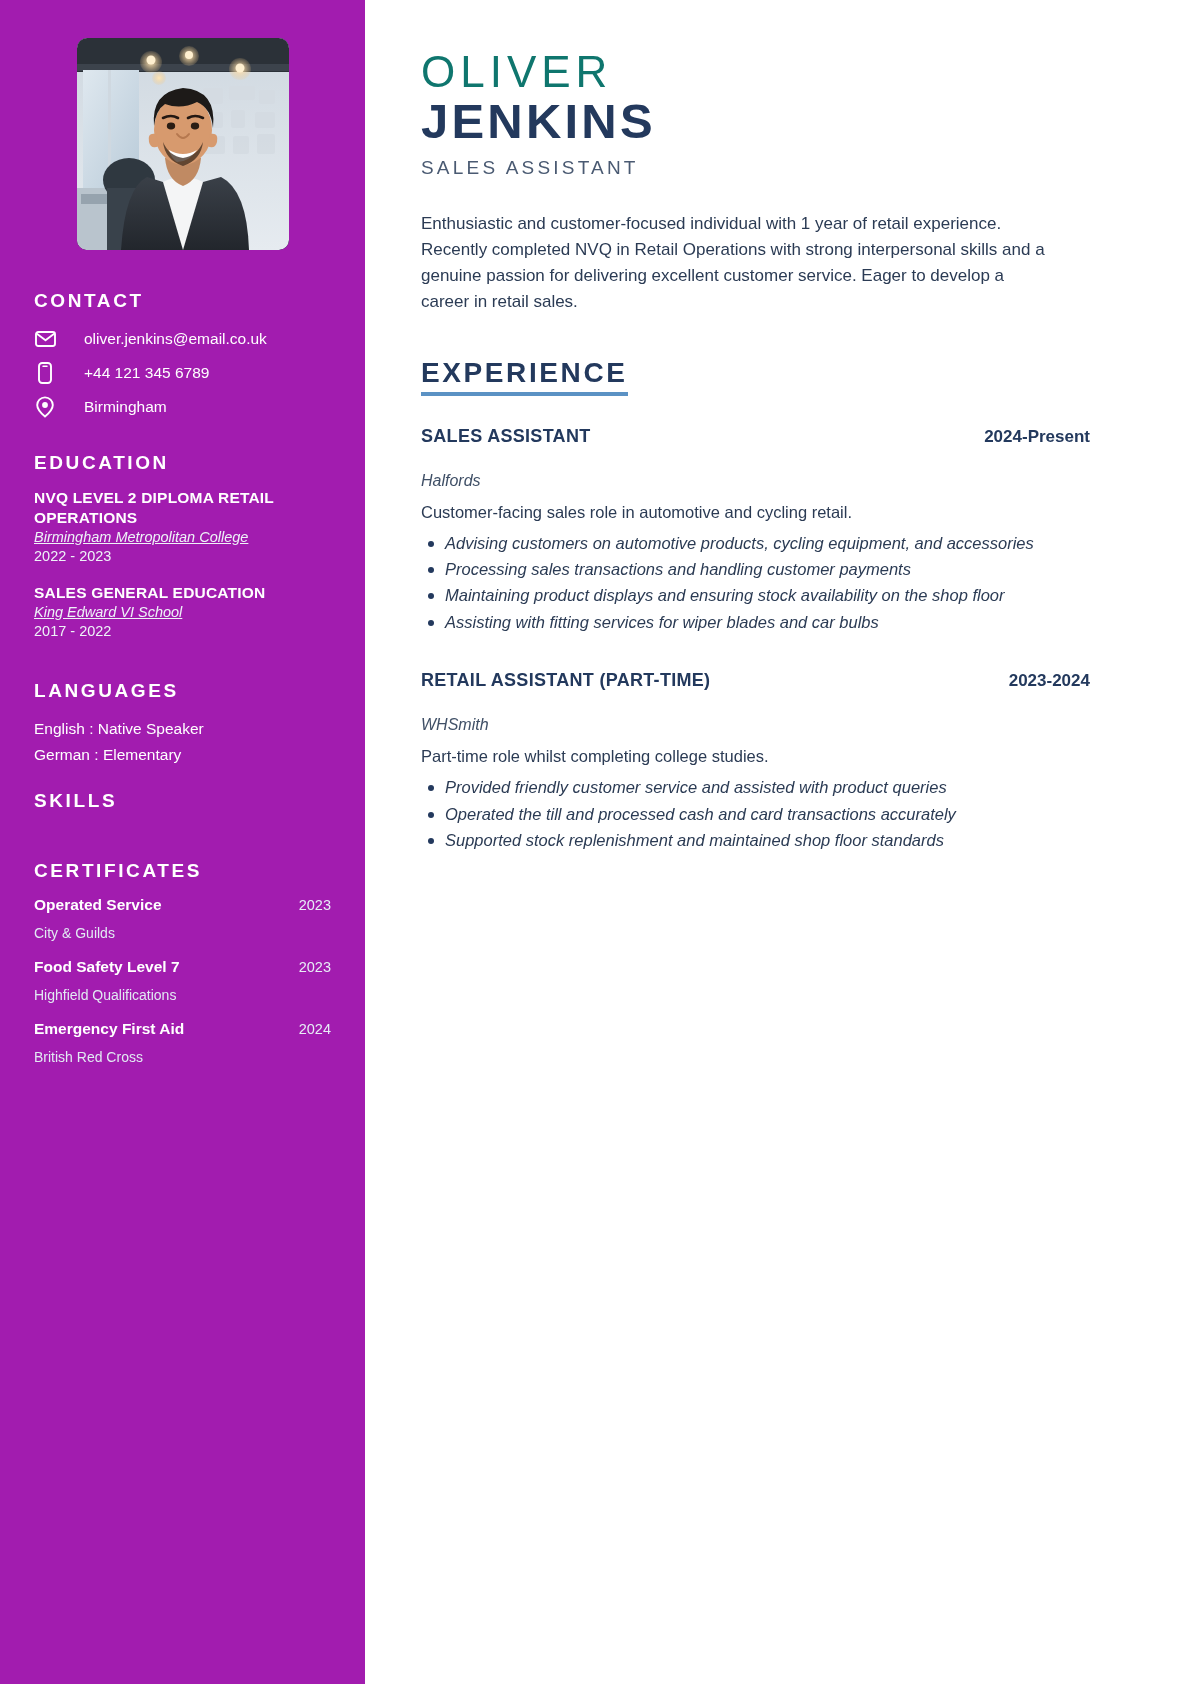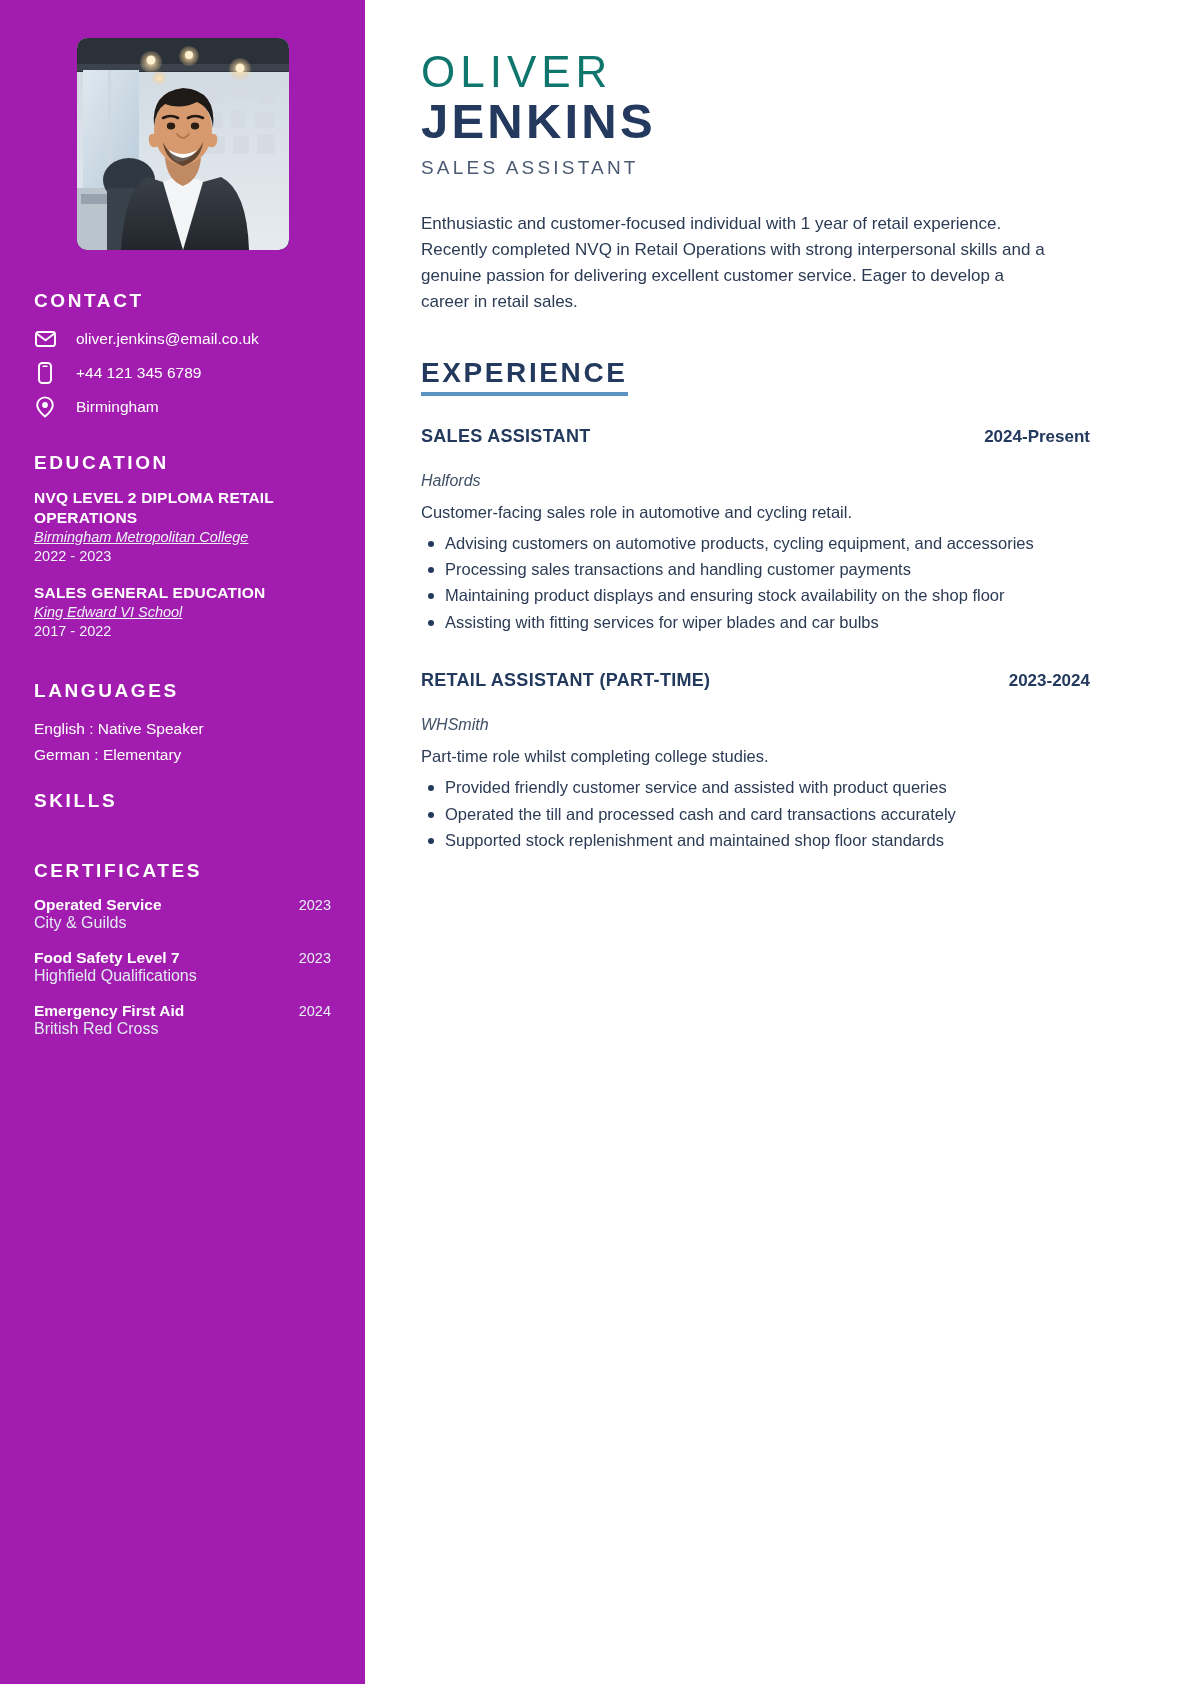"oliver.jenkins@email.co.uk" .contact-row { gap: 20px -> 28px }
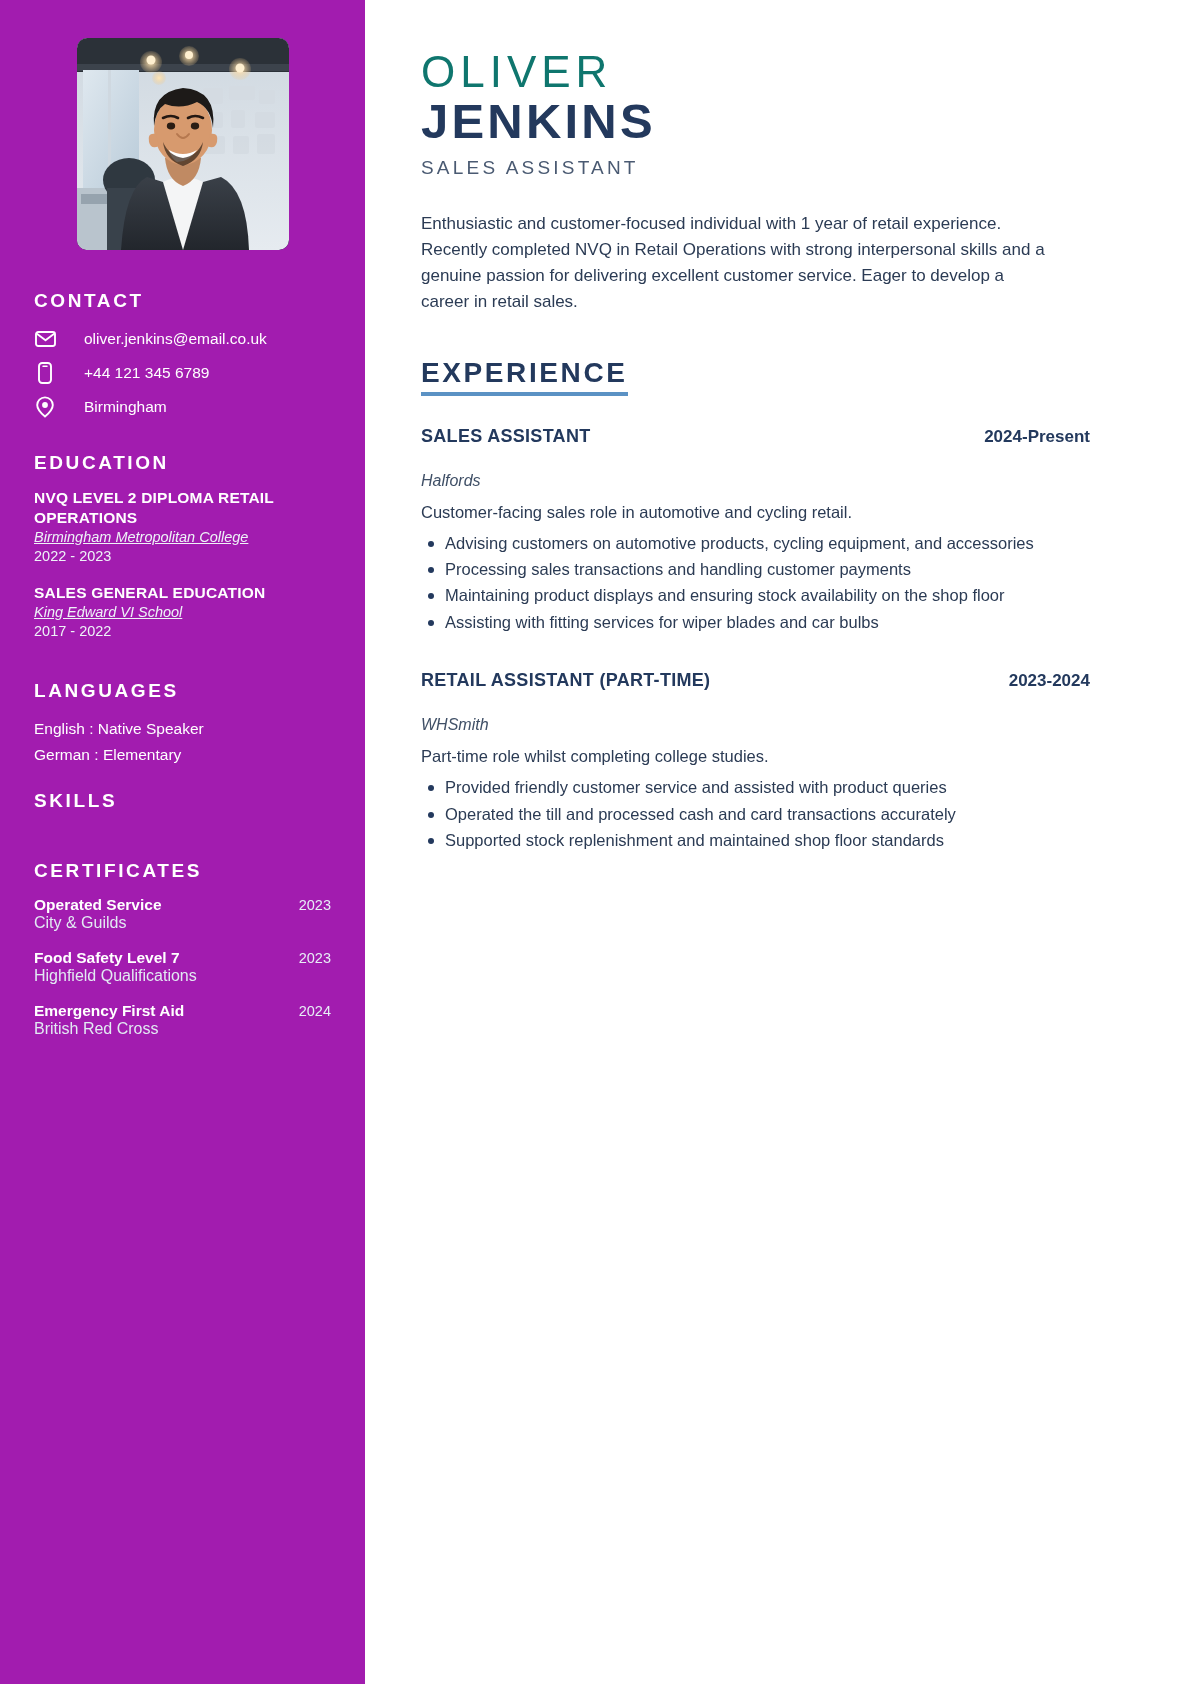"Advising customers on automotive" .exp-bullets li { font-style: none -> italic }
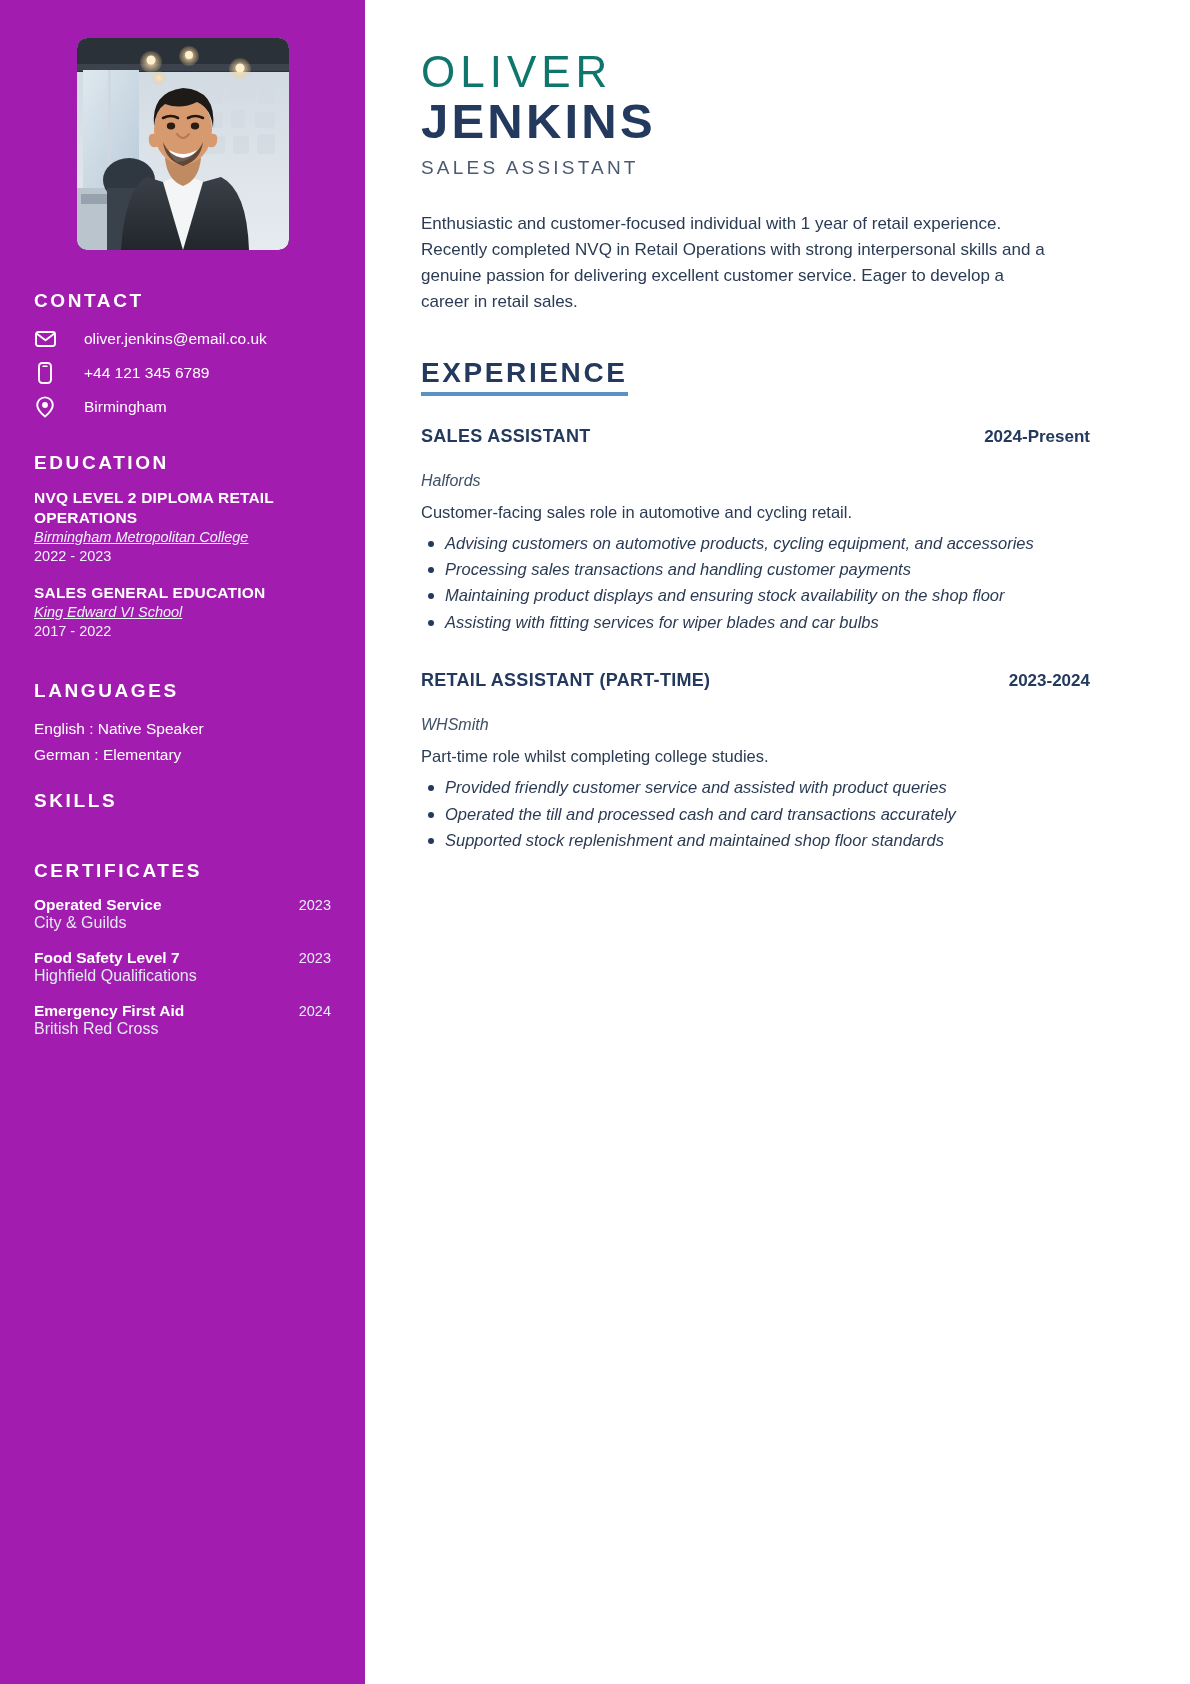"City & Guilds" .cert-issuer { font-size: 16px -> 14px; margin-top: 0 -> 11px }
